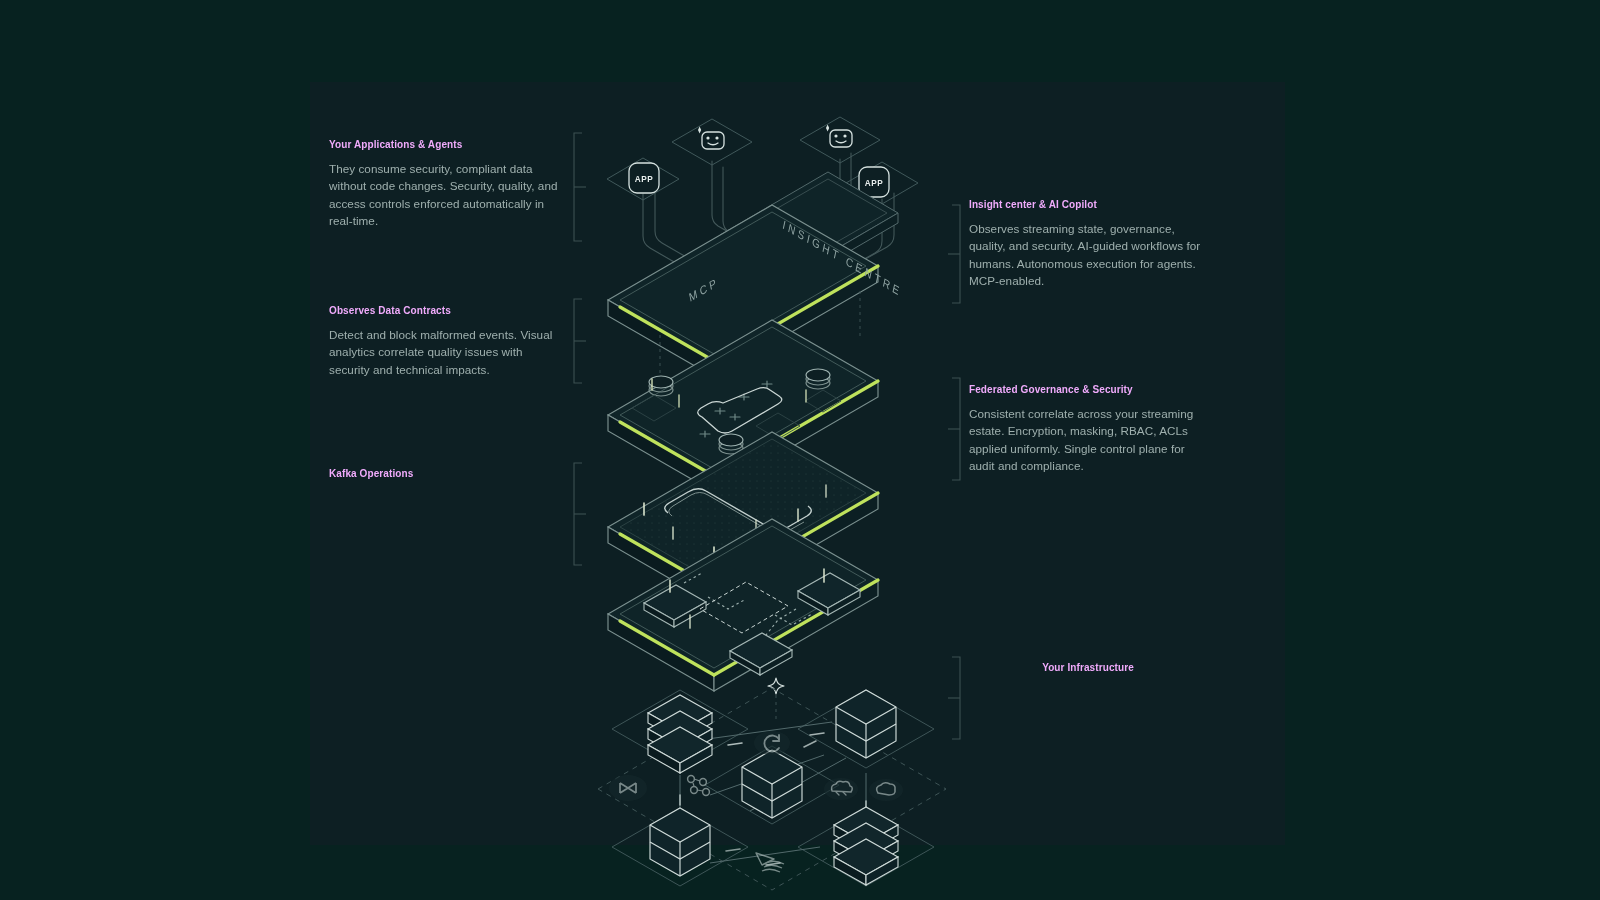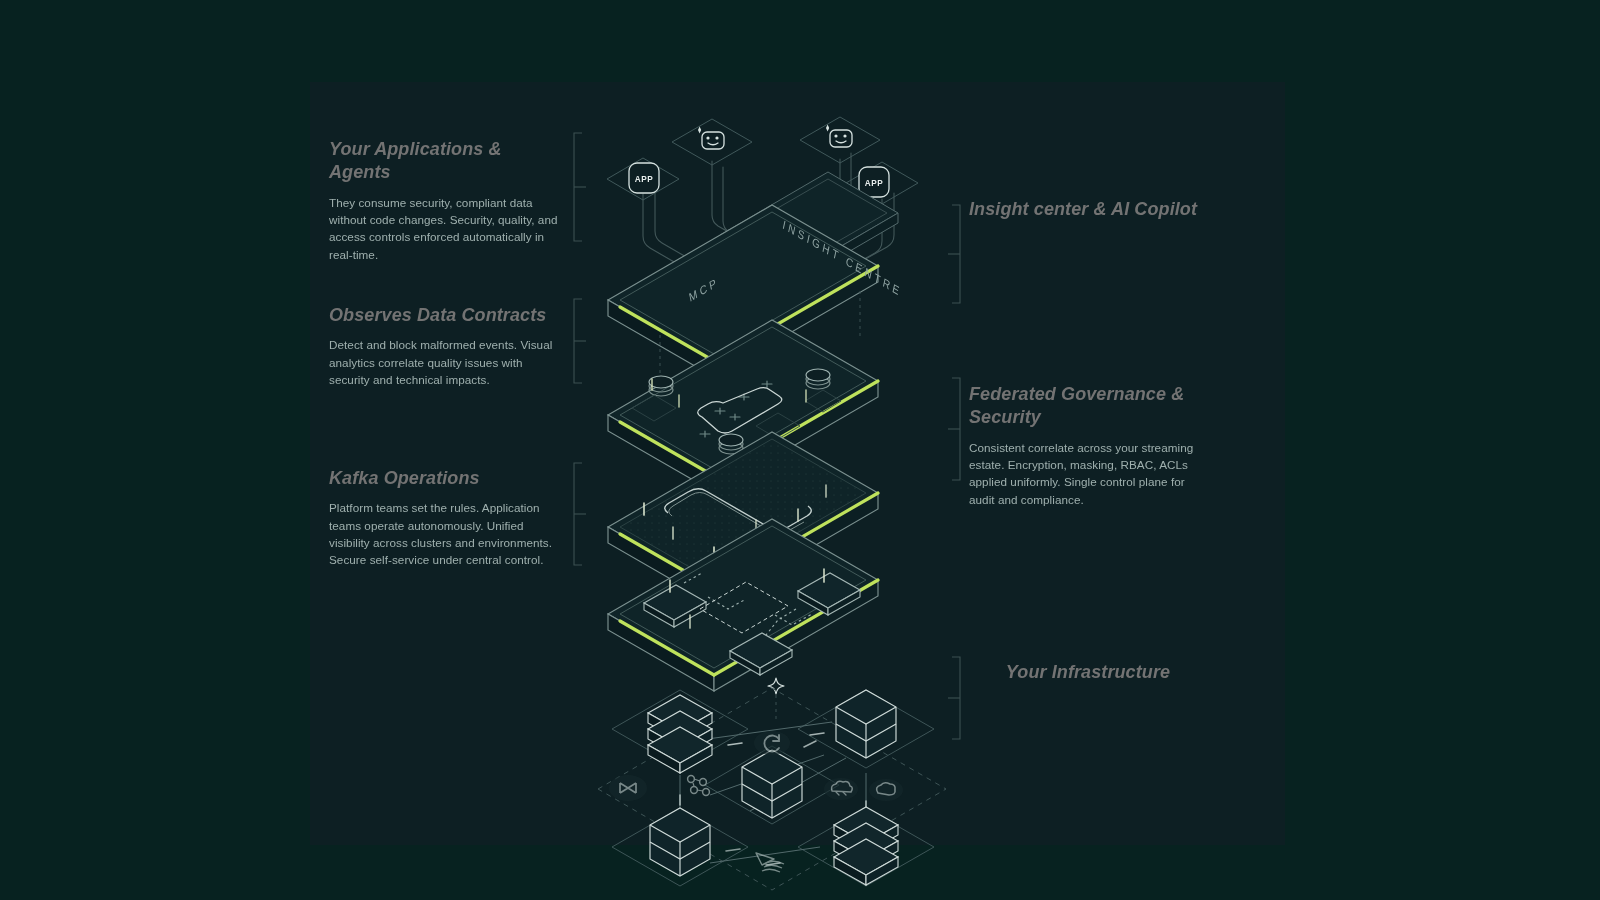"Your Applications & Agents" .callout .c-title { color: #737373 -> #f0abfc; font-size: 18px -> 10px; font-style: italic -> none }
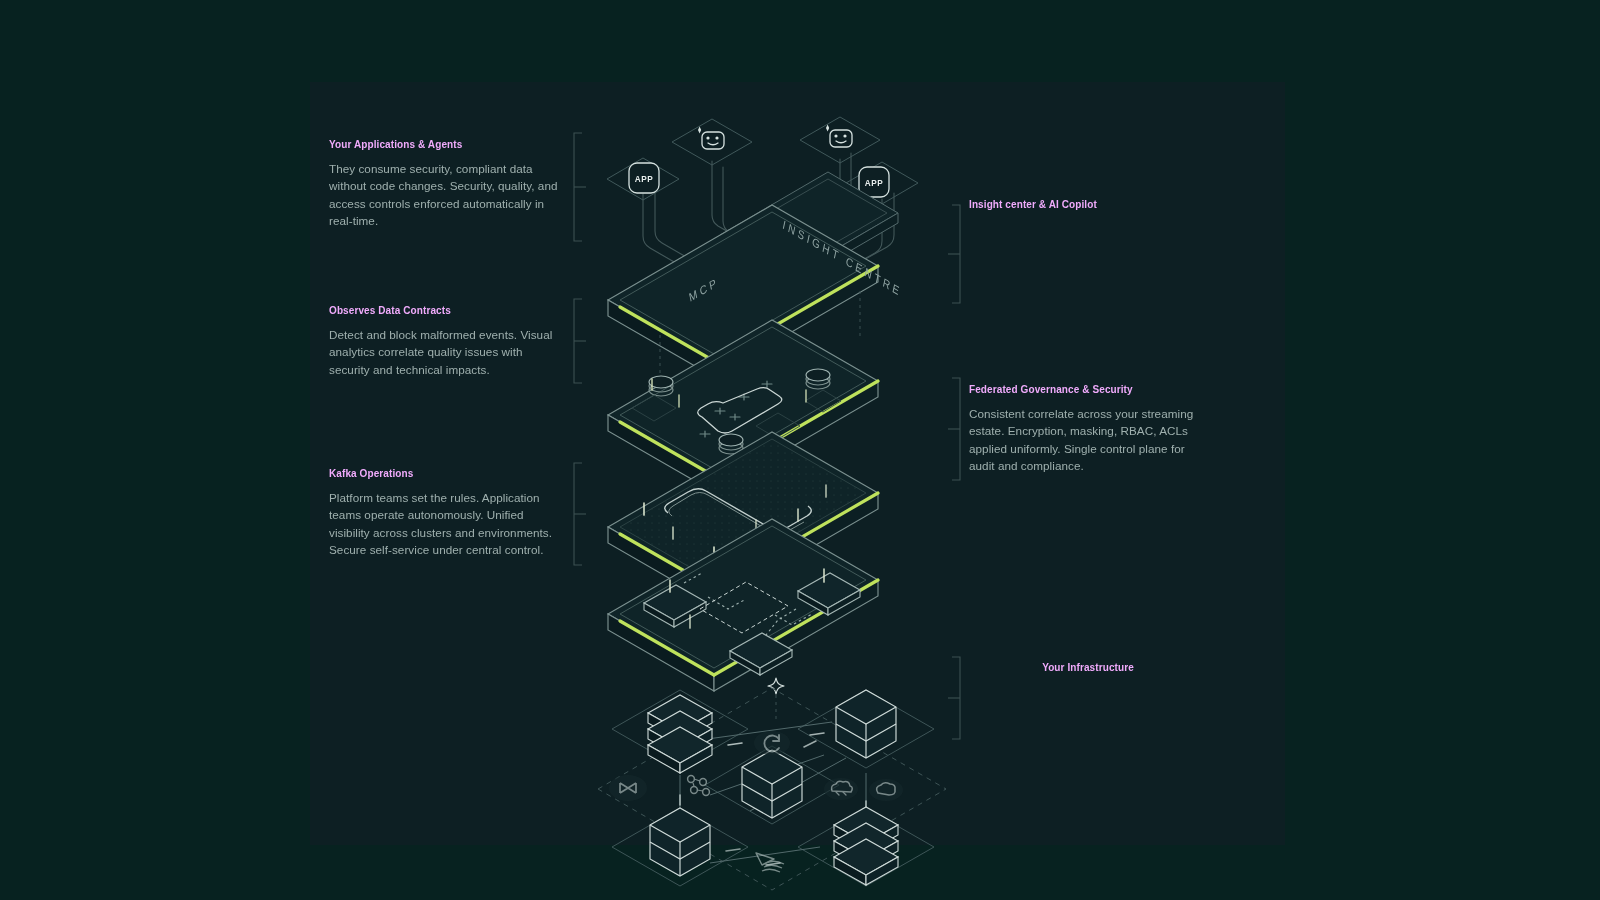"Observes streaming state, governance," div.c-body { html: none -> <div>Observes streaming state, governance, quality, and security. AI-guided workflows for humans. Autonomous execution for agents. MCP-enabled.</div> }
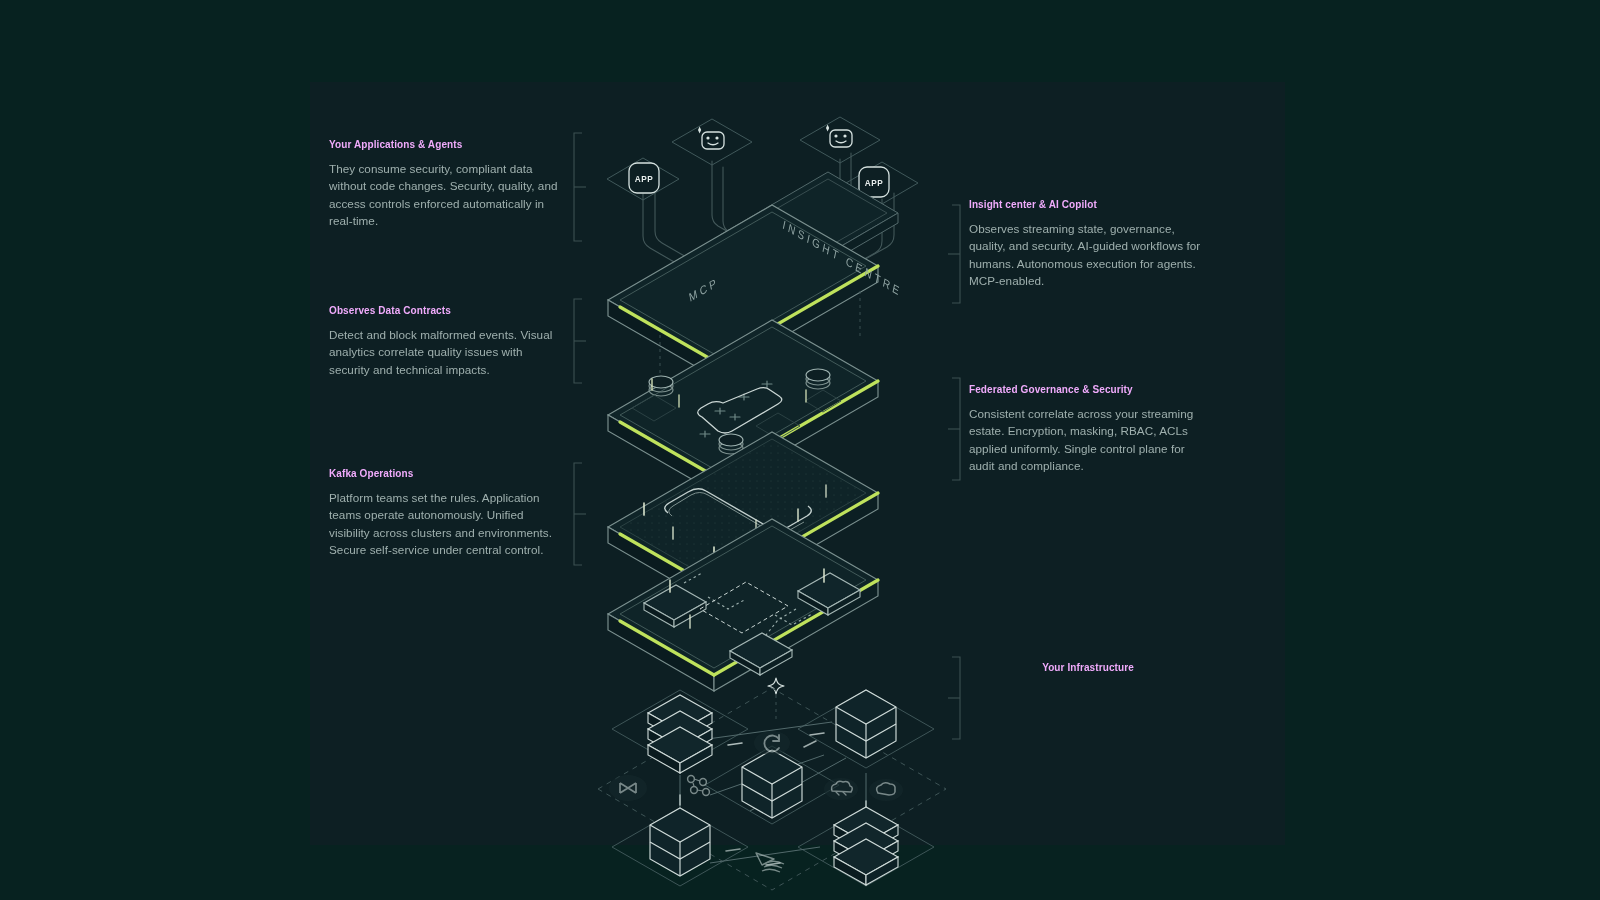"Platform teams set the rules." div.c-body { html: <div>Platform teams set the rules. Application teams operate autonomously. Unified visibility across clusters and environments. Secure self-service under central control.</div> -> none }
